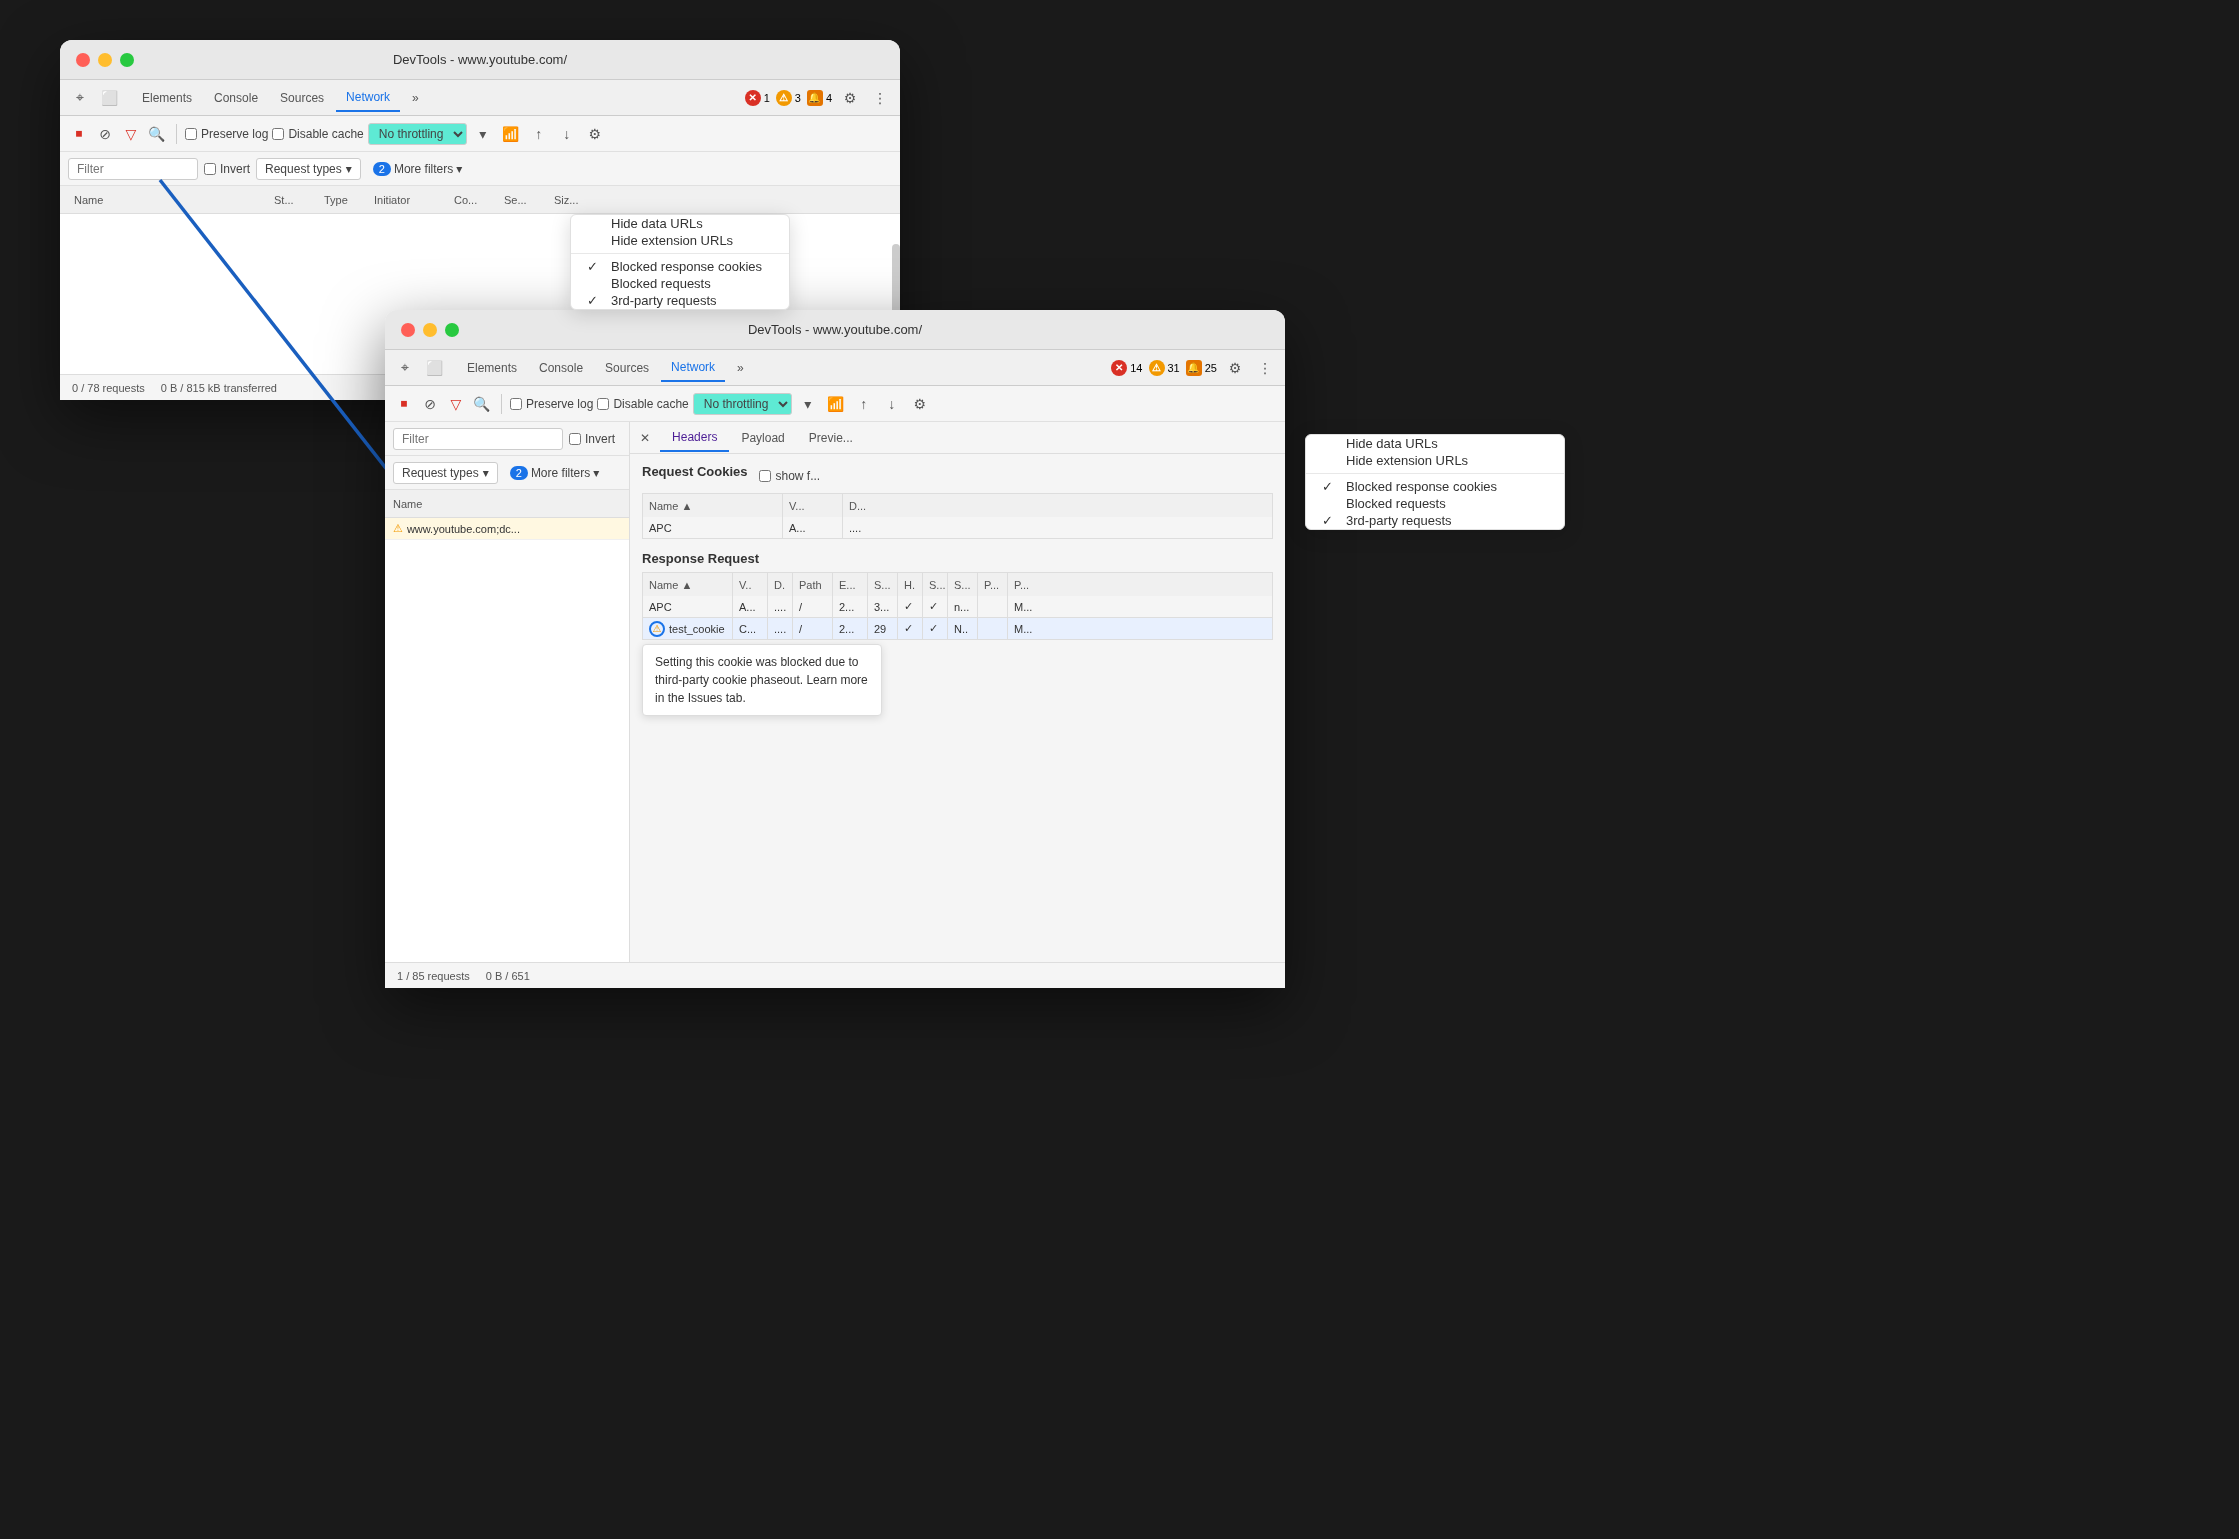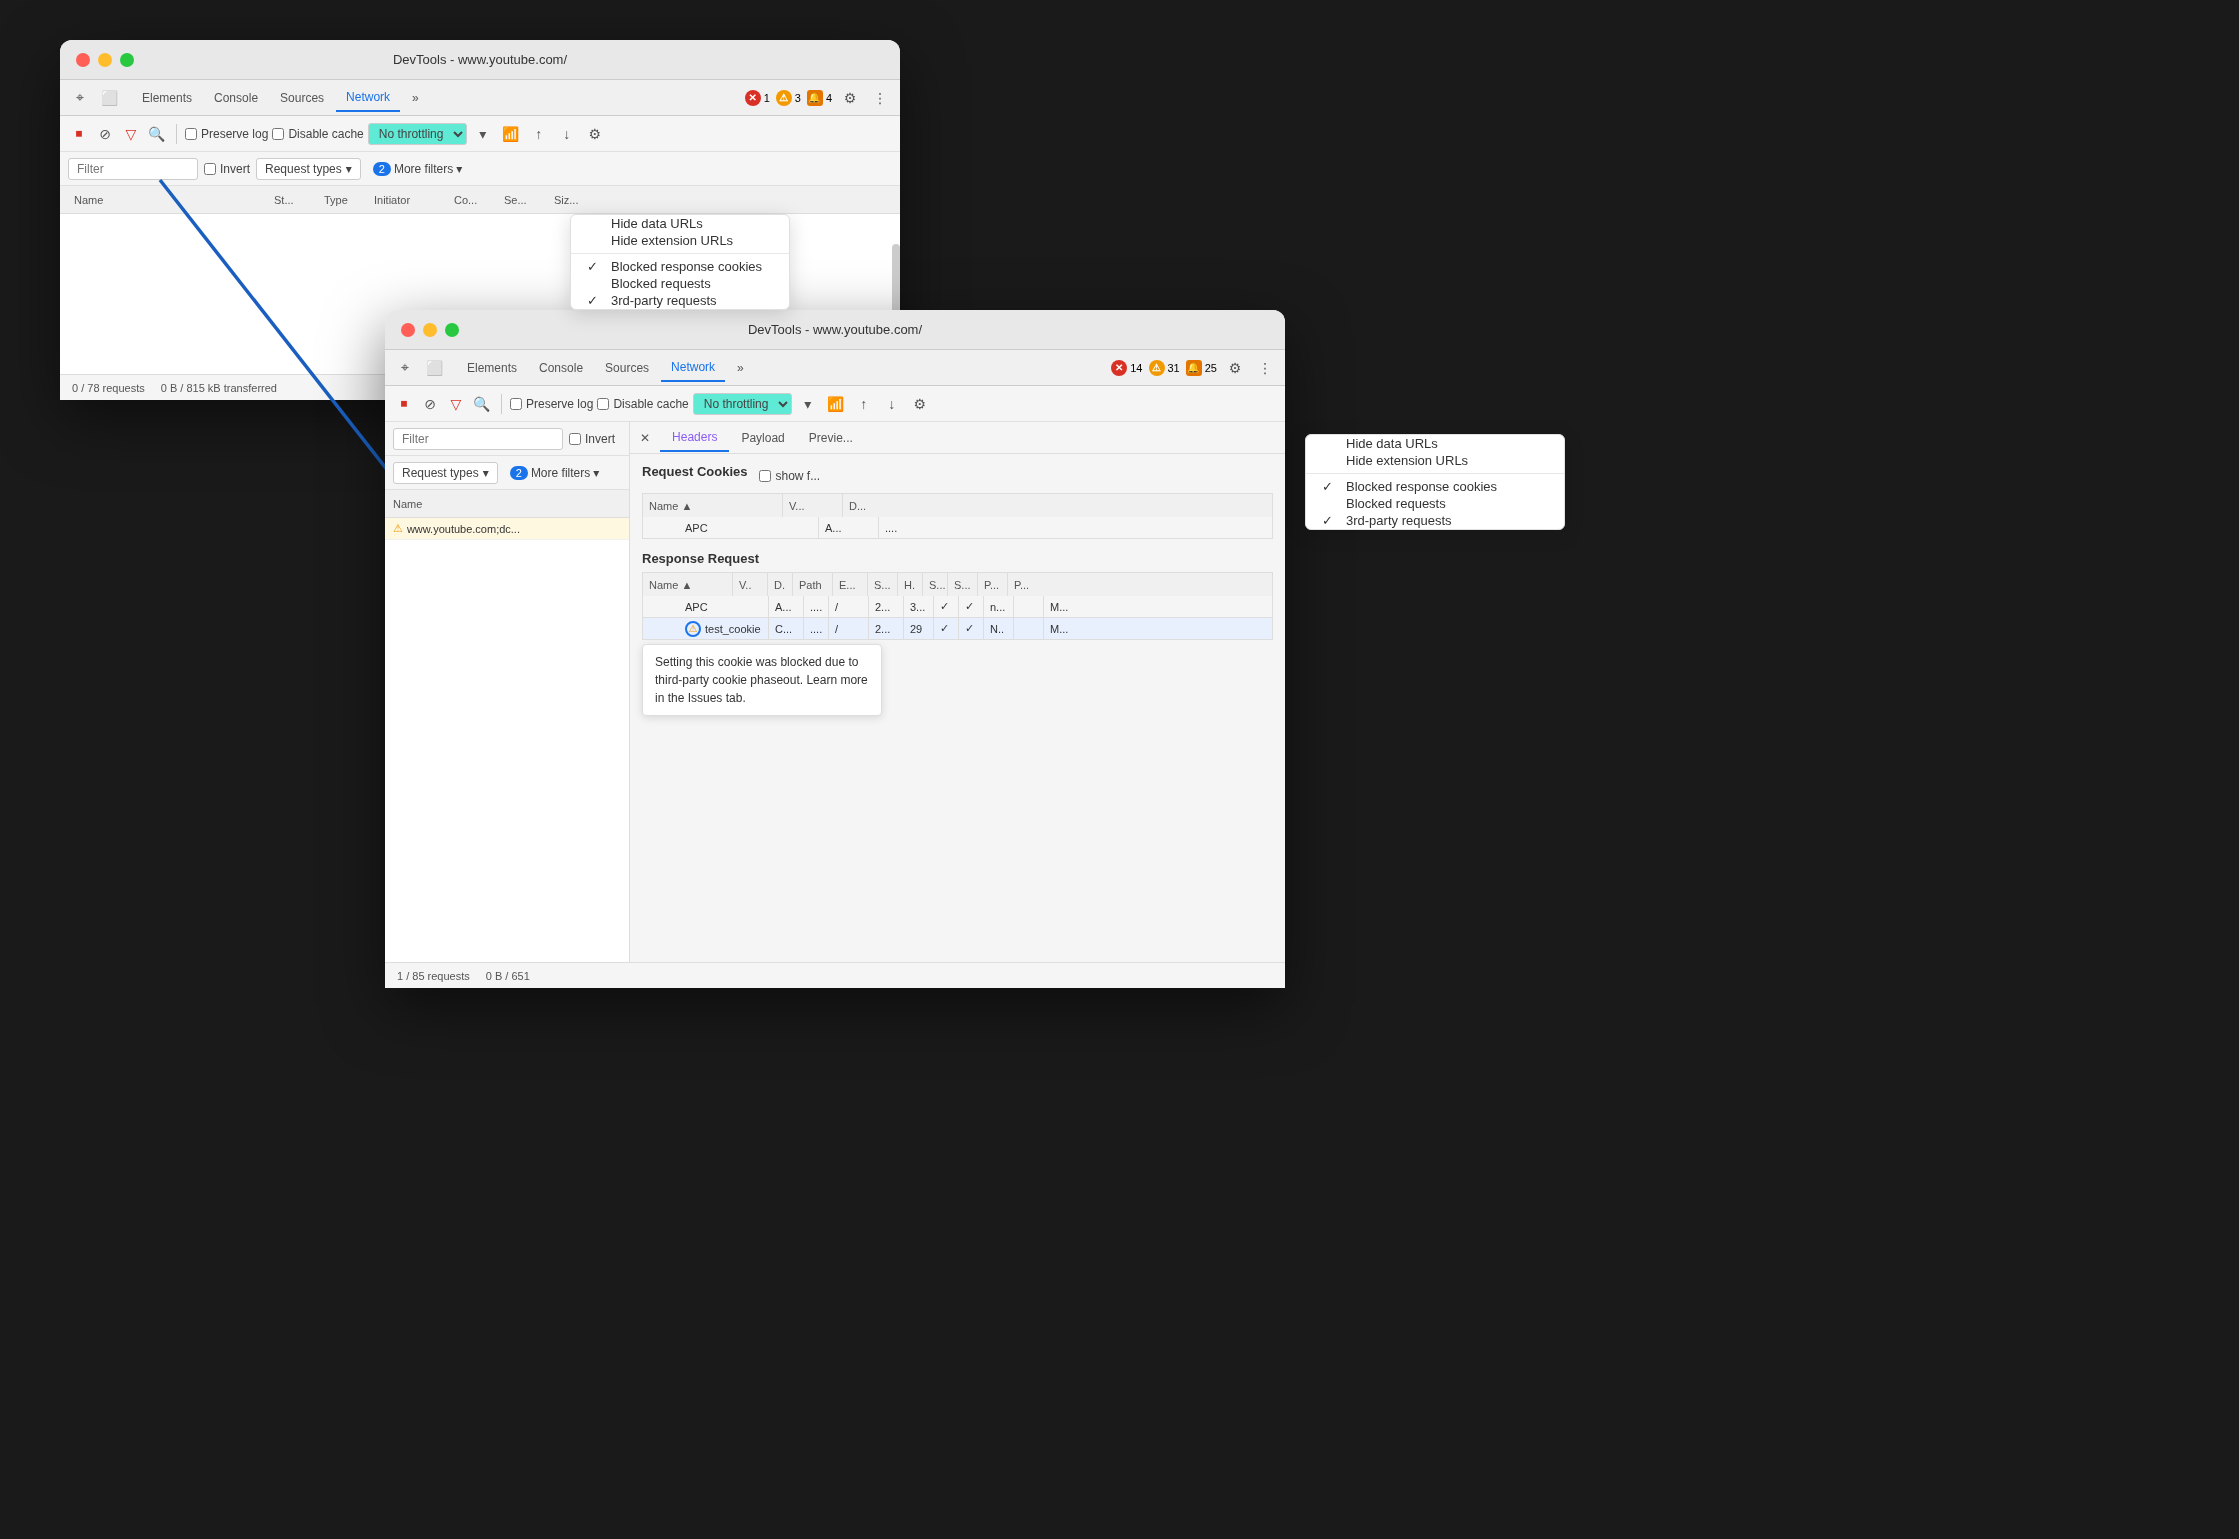"Headers" .panel-tab.active { color: #8b5cf6 -> #4c1d95 }
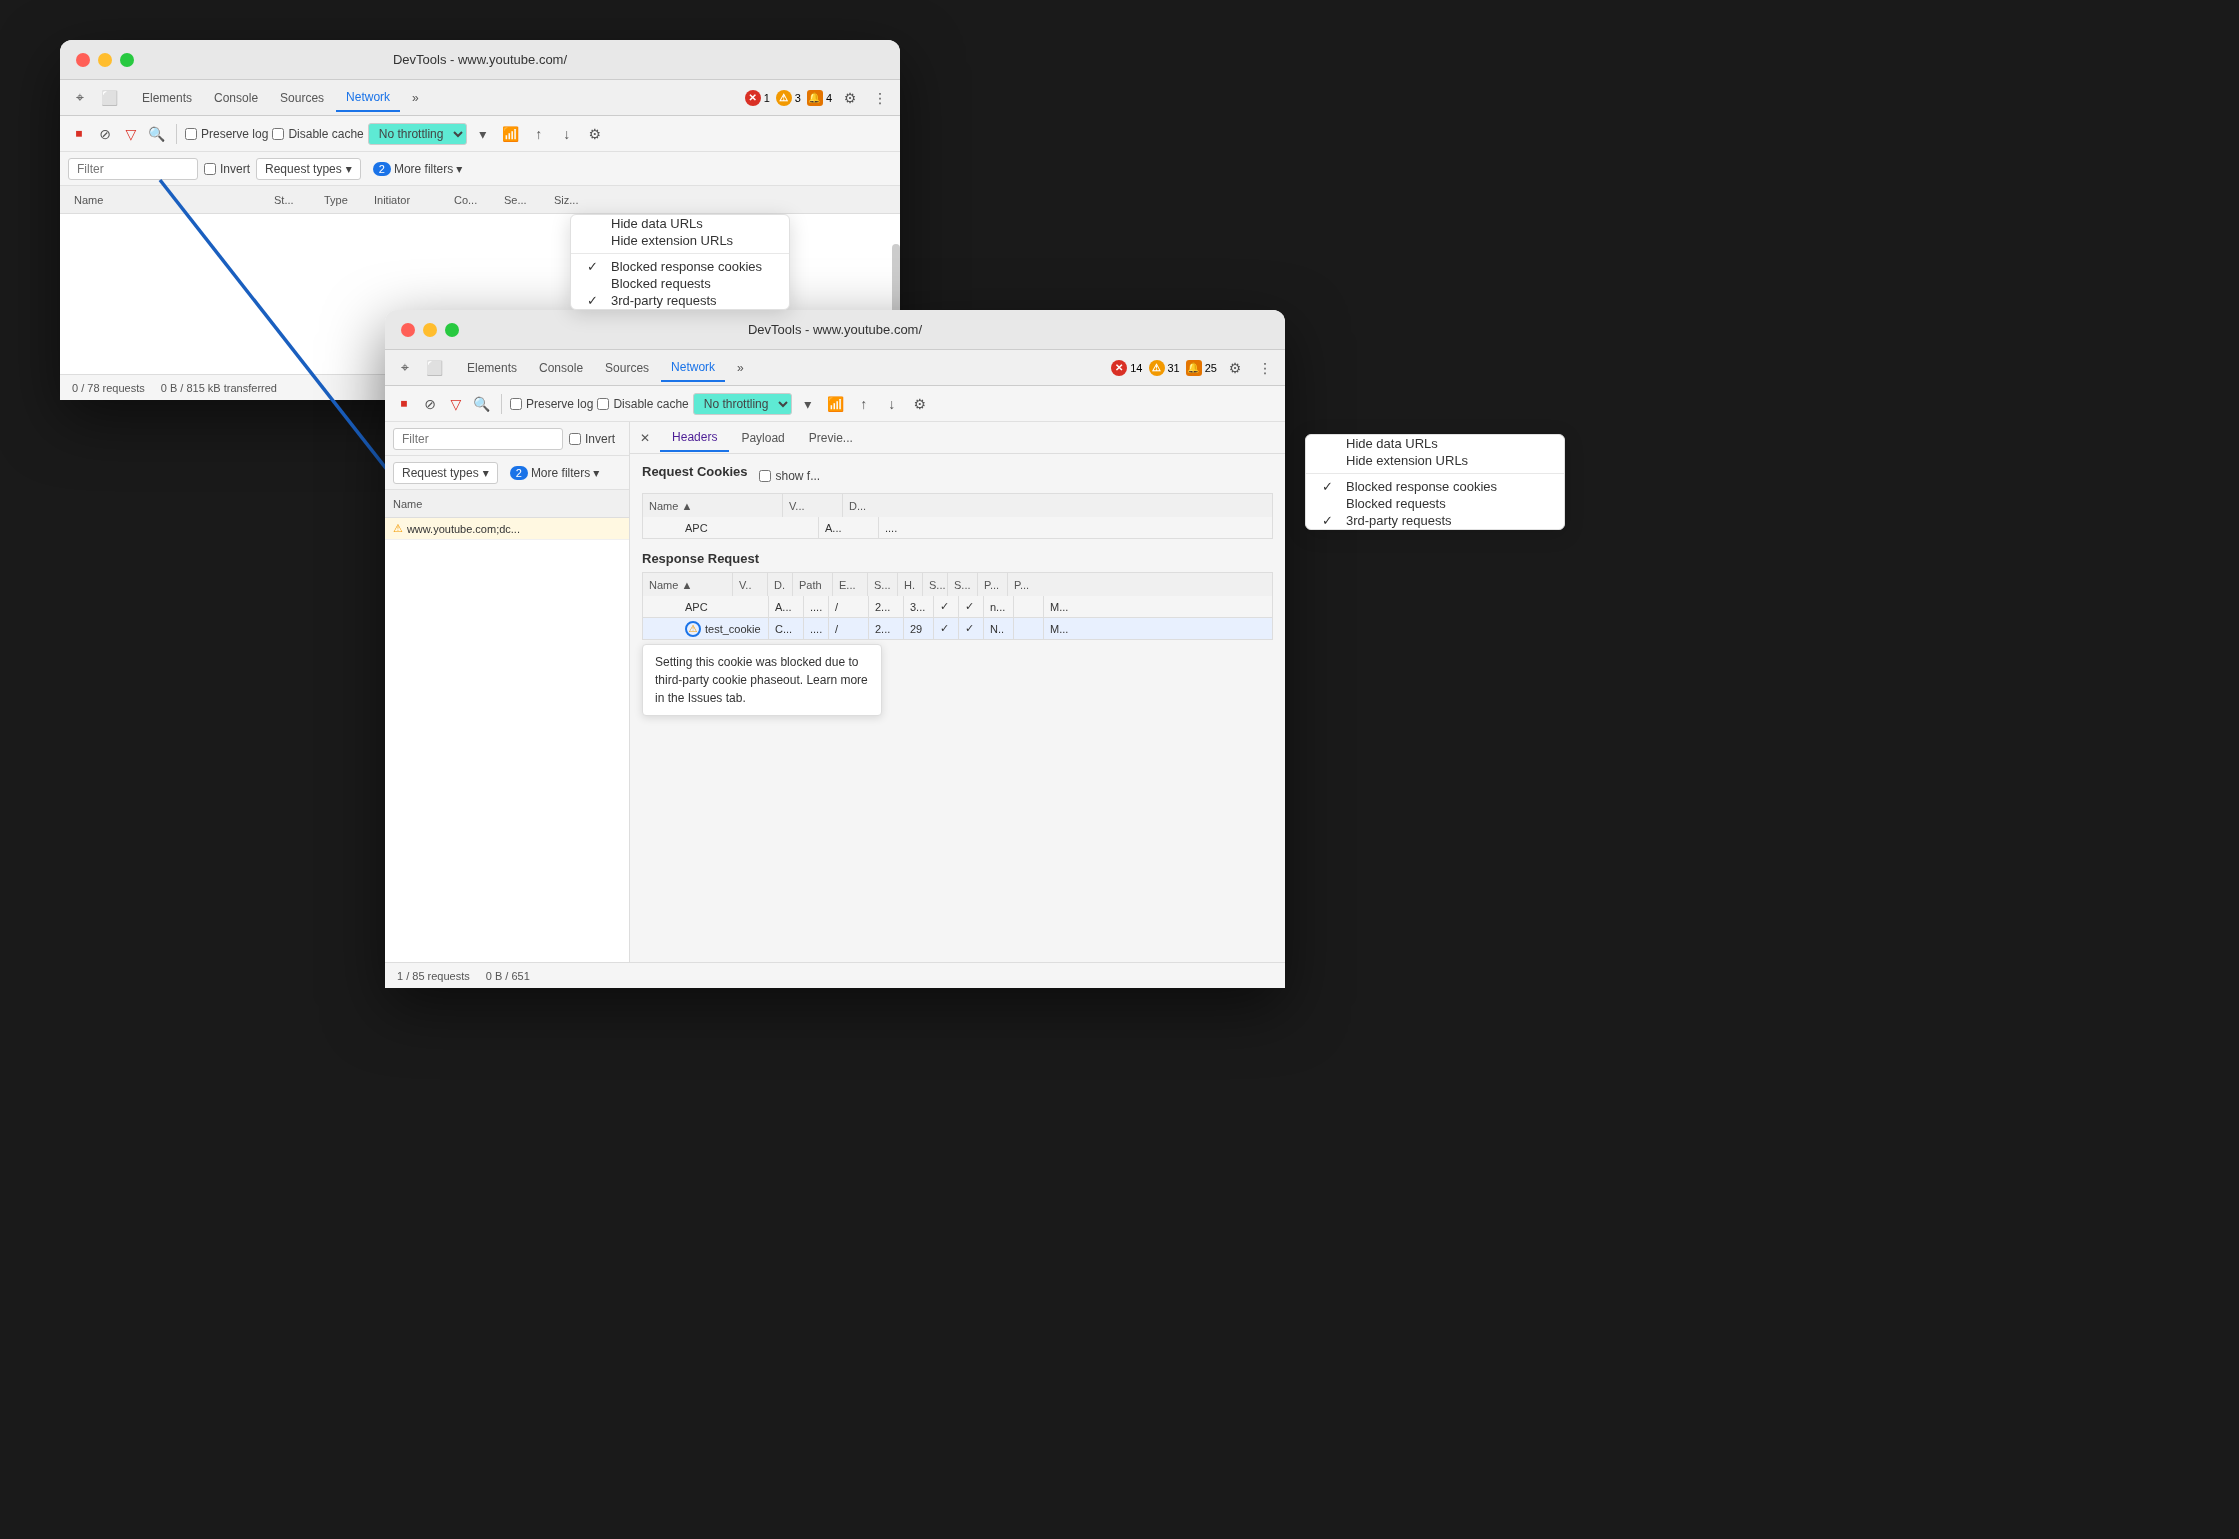"APC" .cookie-table-row { padding-left: 36px -> none }
